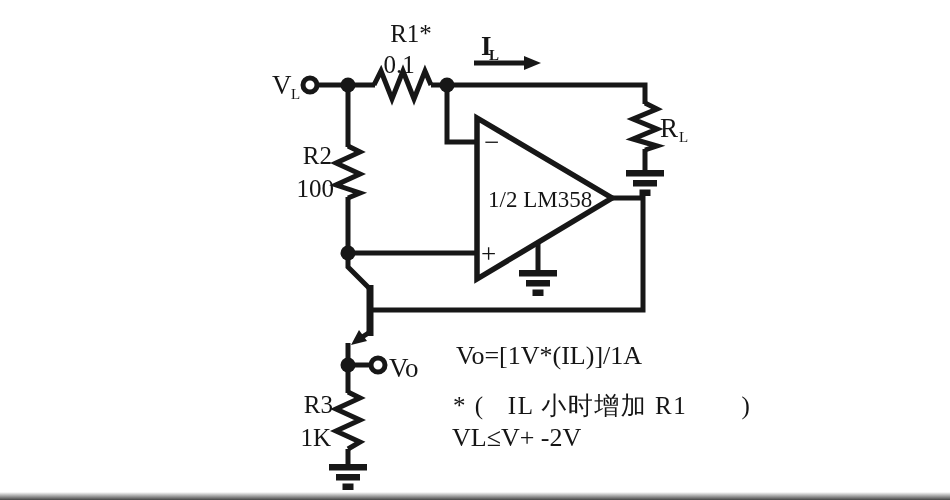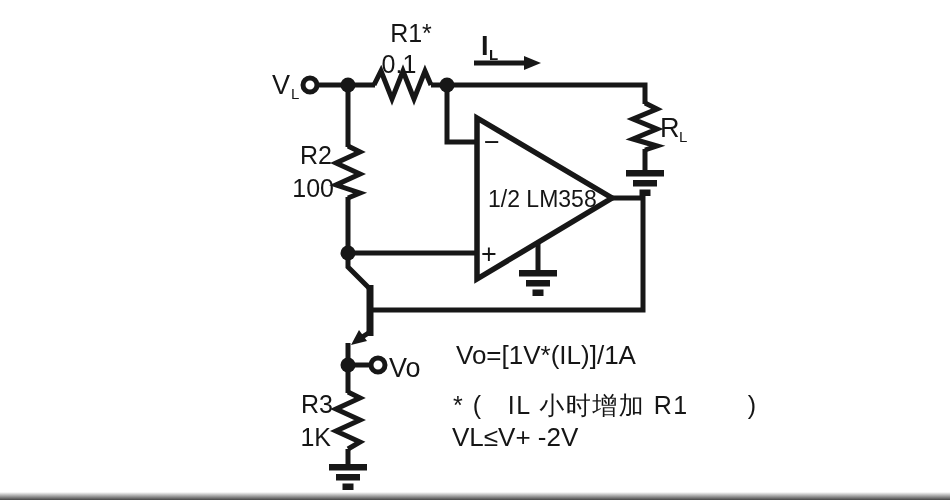"R1*" .stage { font-family: Liberation Sans, sans-serif -> Liberation Serif, serif }
